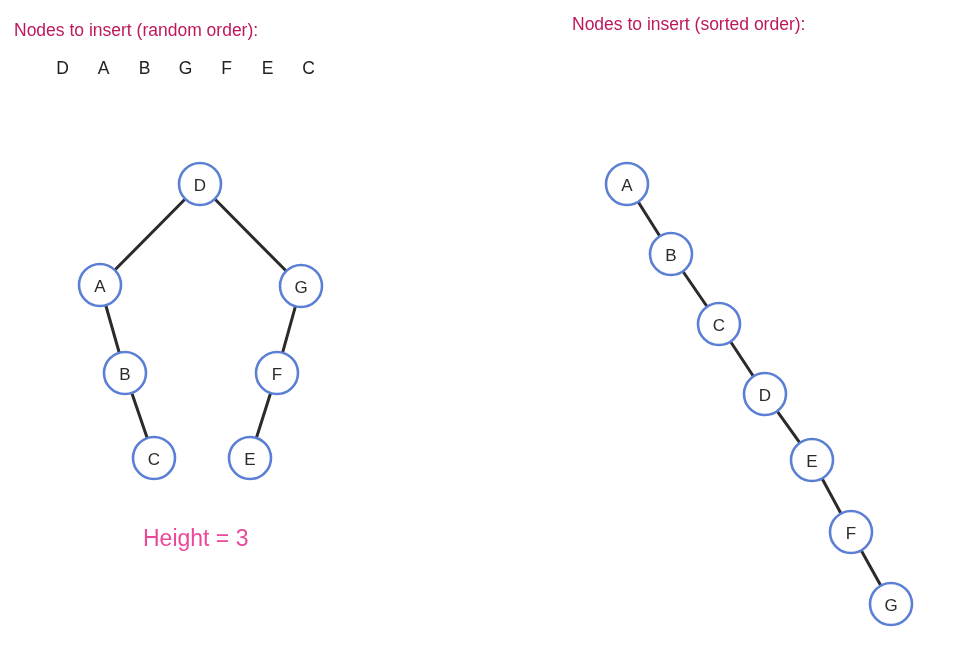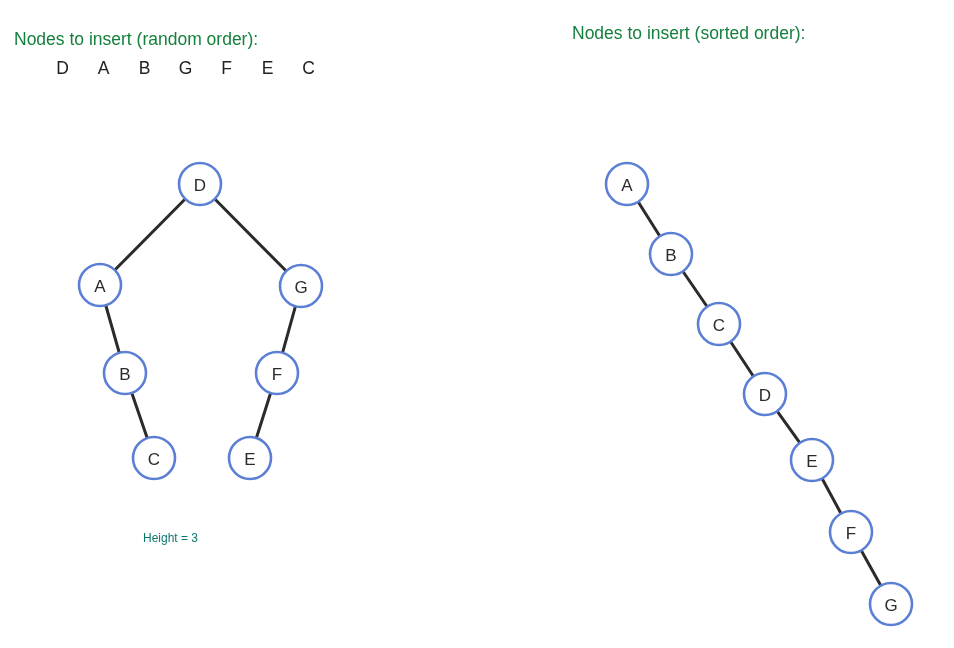"Nodes to insert (random order):" .panel-title { color: #15803d -> #be185d; margin-top: 9px -> none }
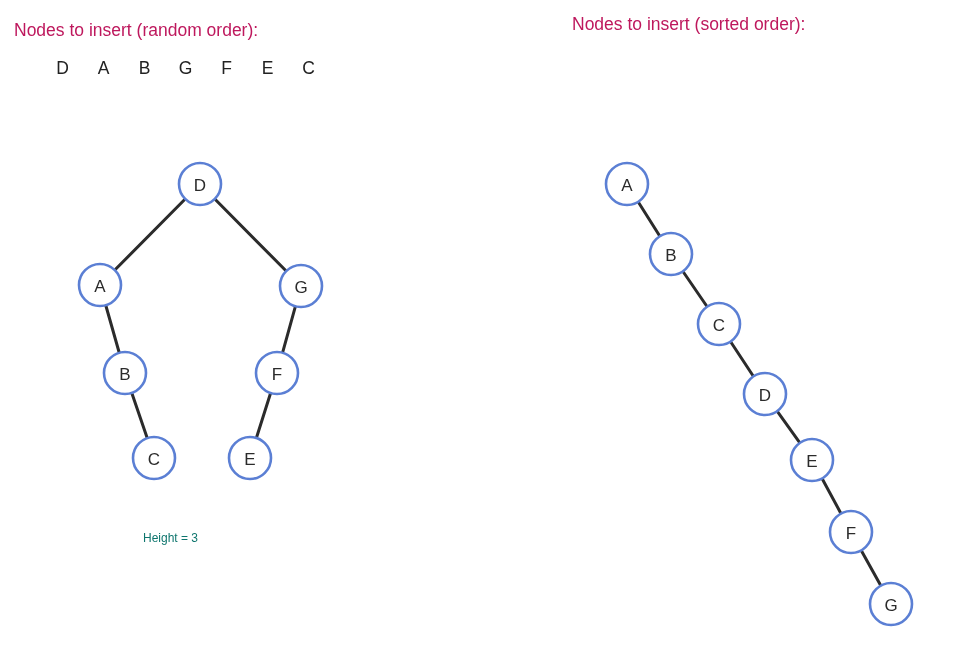"Height = 3" .height-label { color: #0f766e -> #ec4899; font-size: 12px -> 23px }
